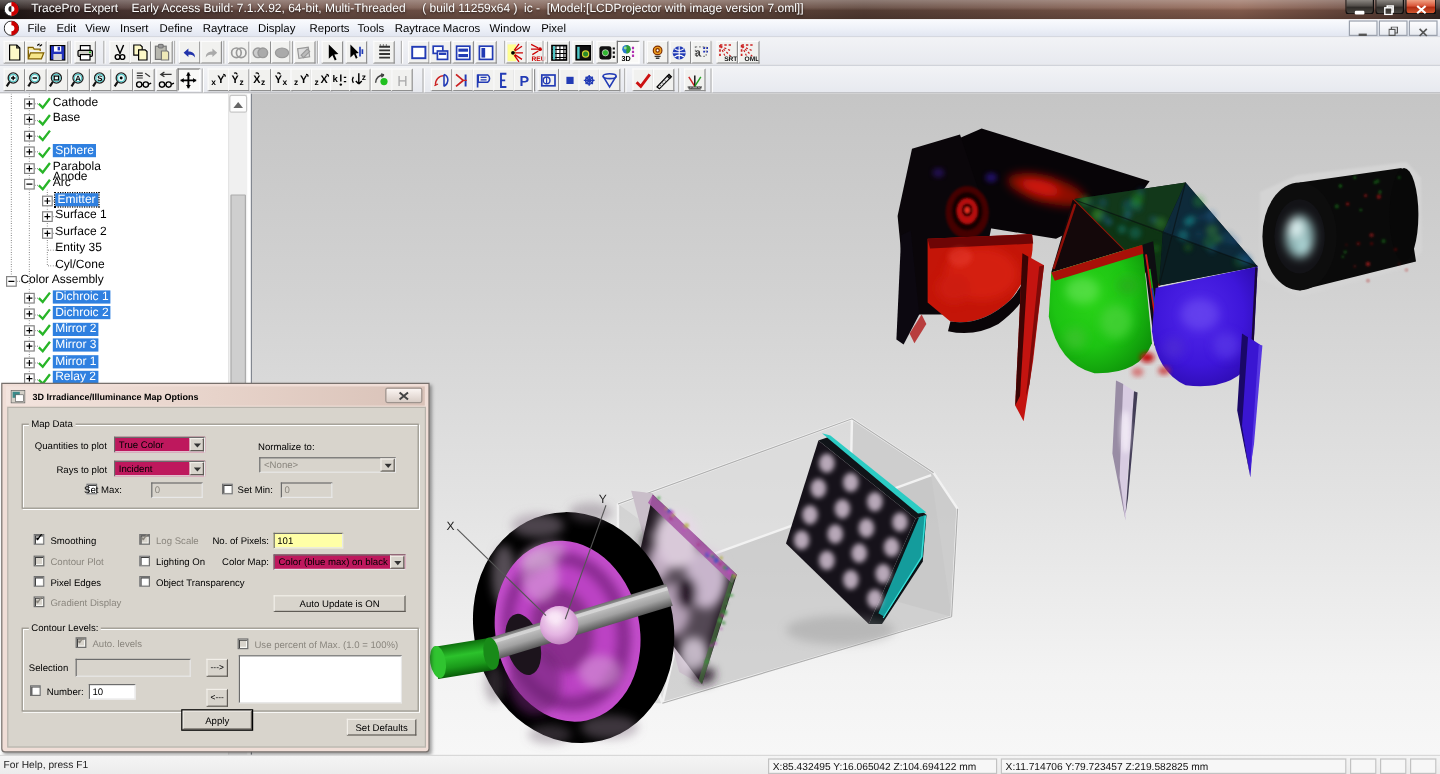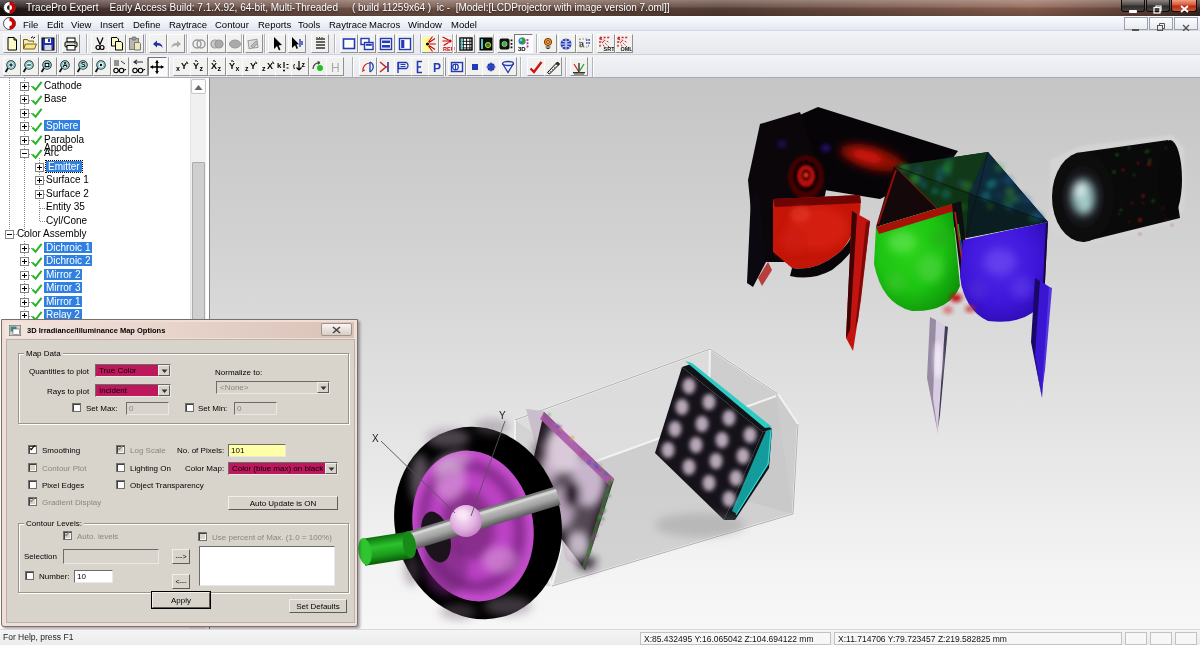"Contour" div.mitem { text: Contour -> Display }
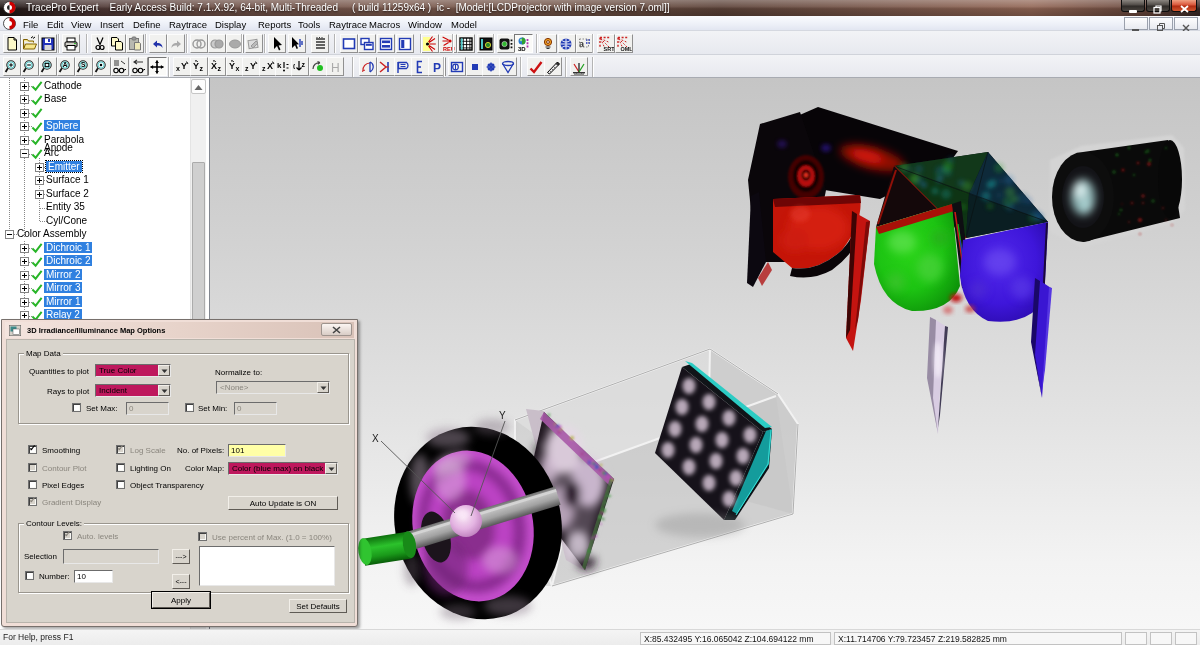"Model" div.mitem { text: Model -> Pixel }
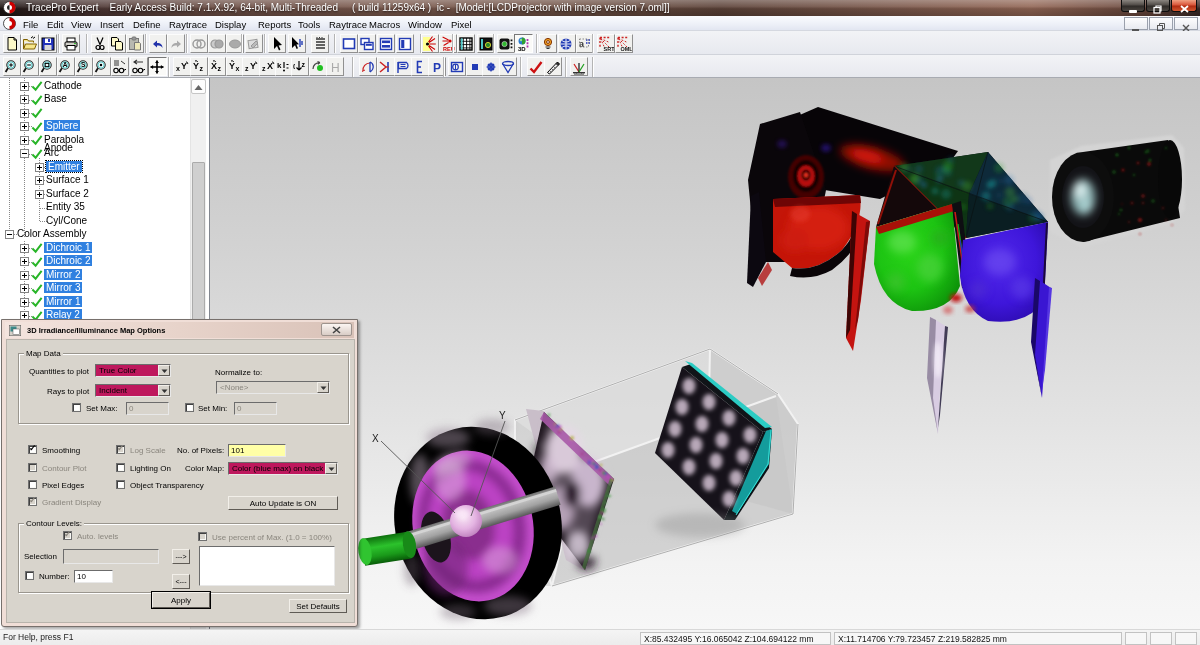"Set Max:" div.dtext { left: 79px -> 63px }
